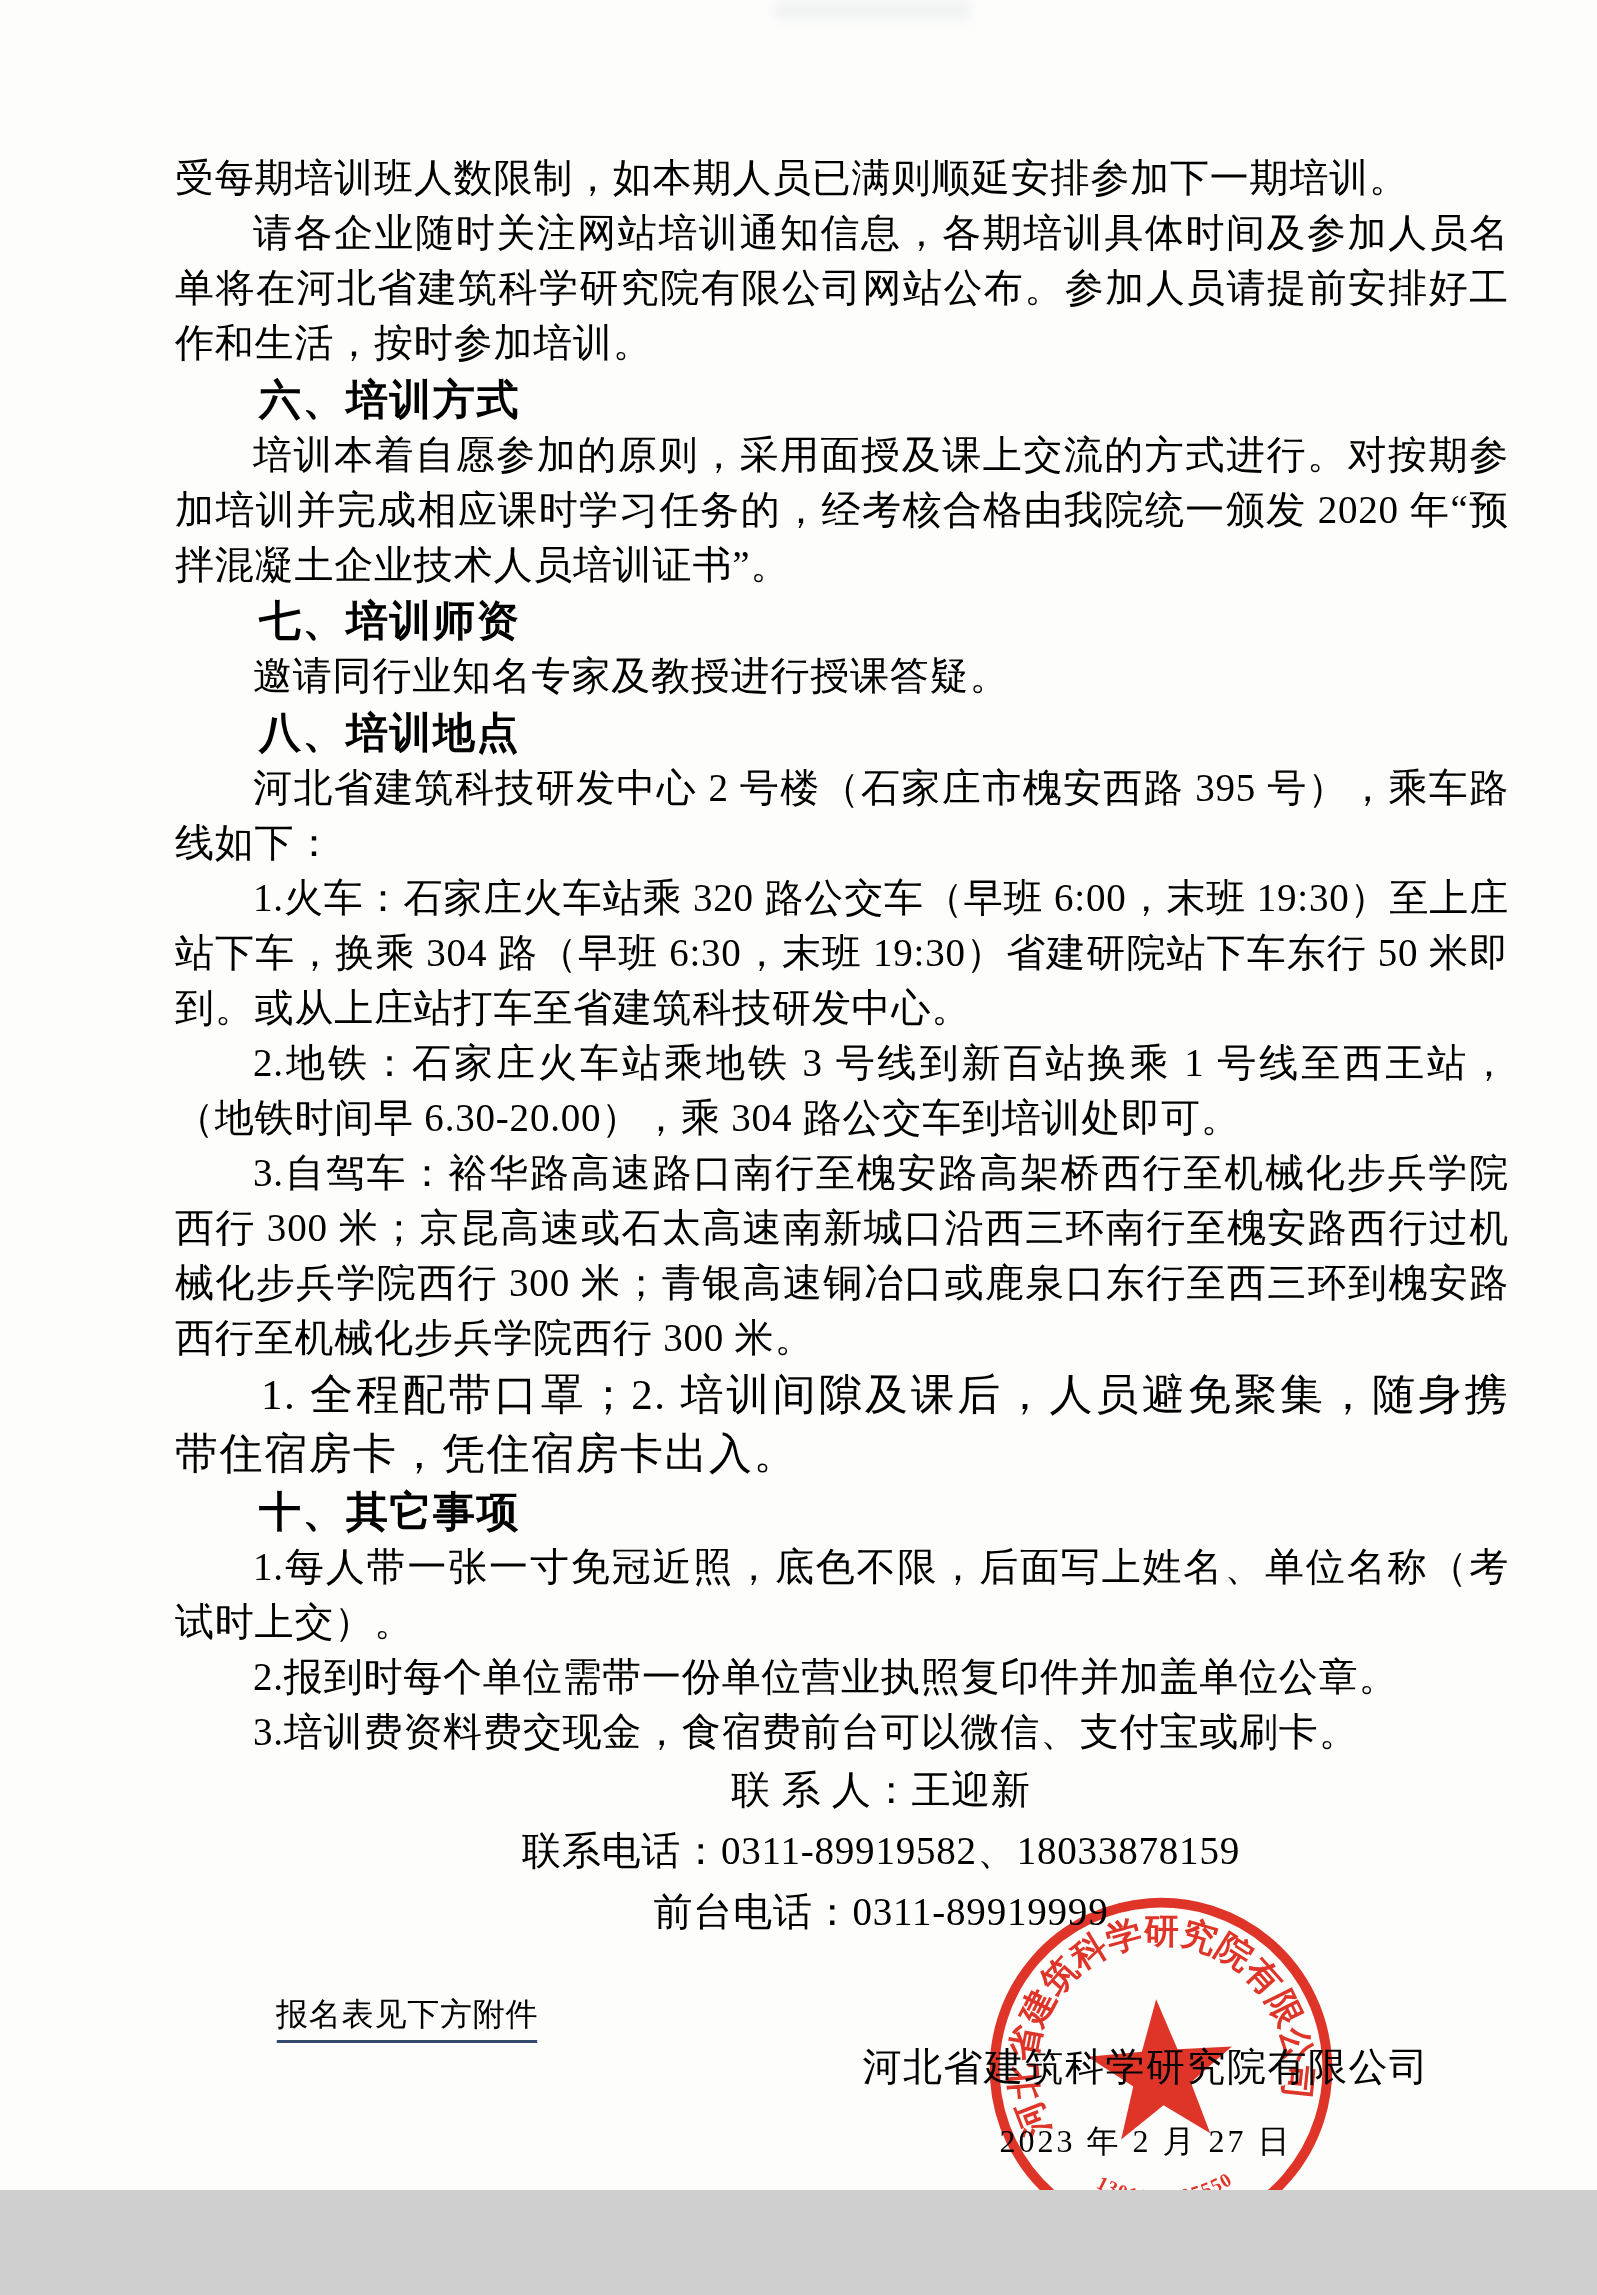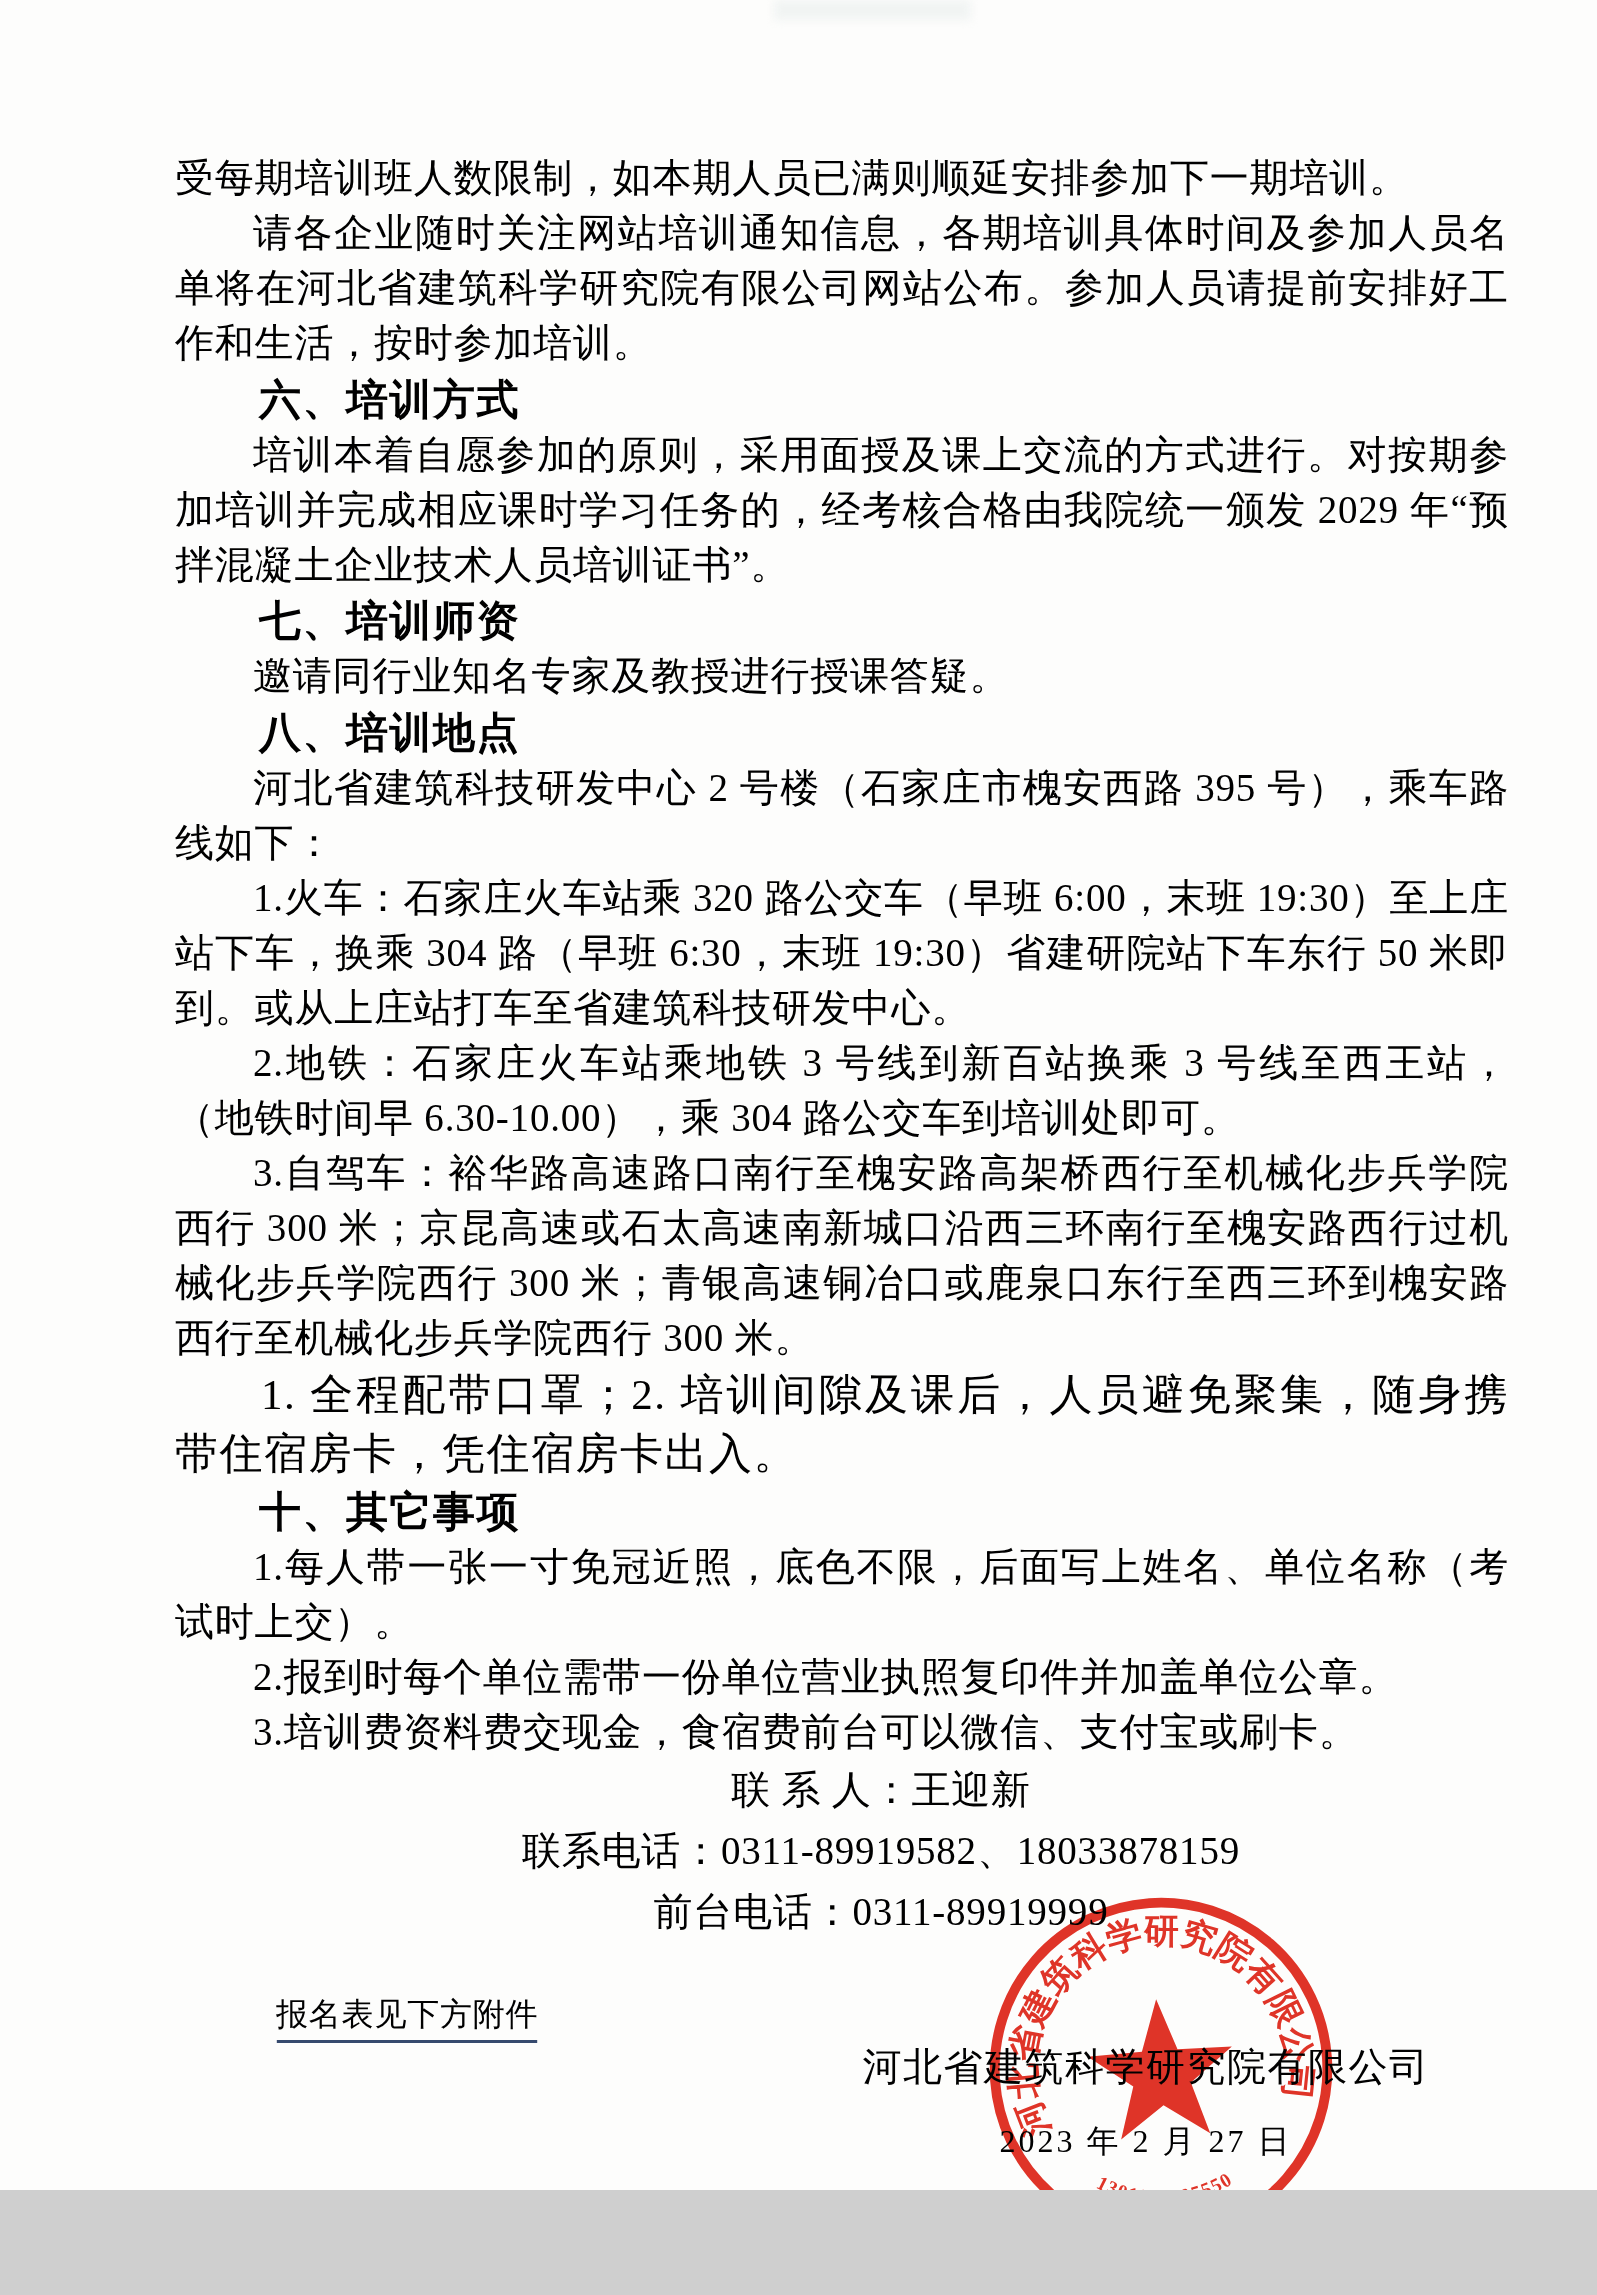"培训本着自愿参加的原则，采用面授及课上交流的方式进行。对按期参加培训并完成相应课" p.para { text: 2029 -> 2020 }
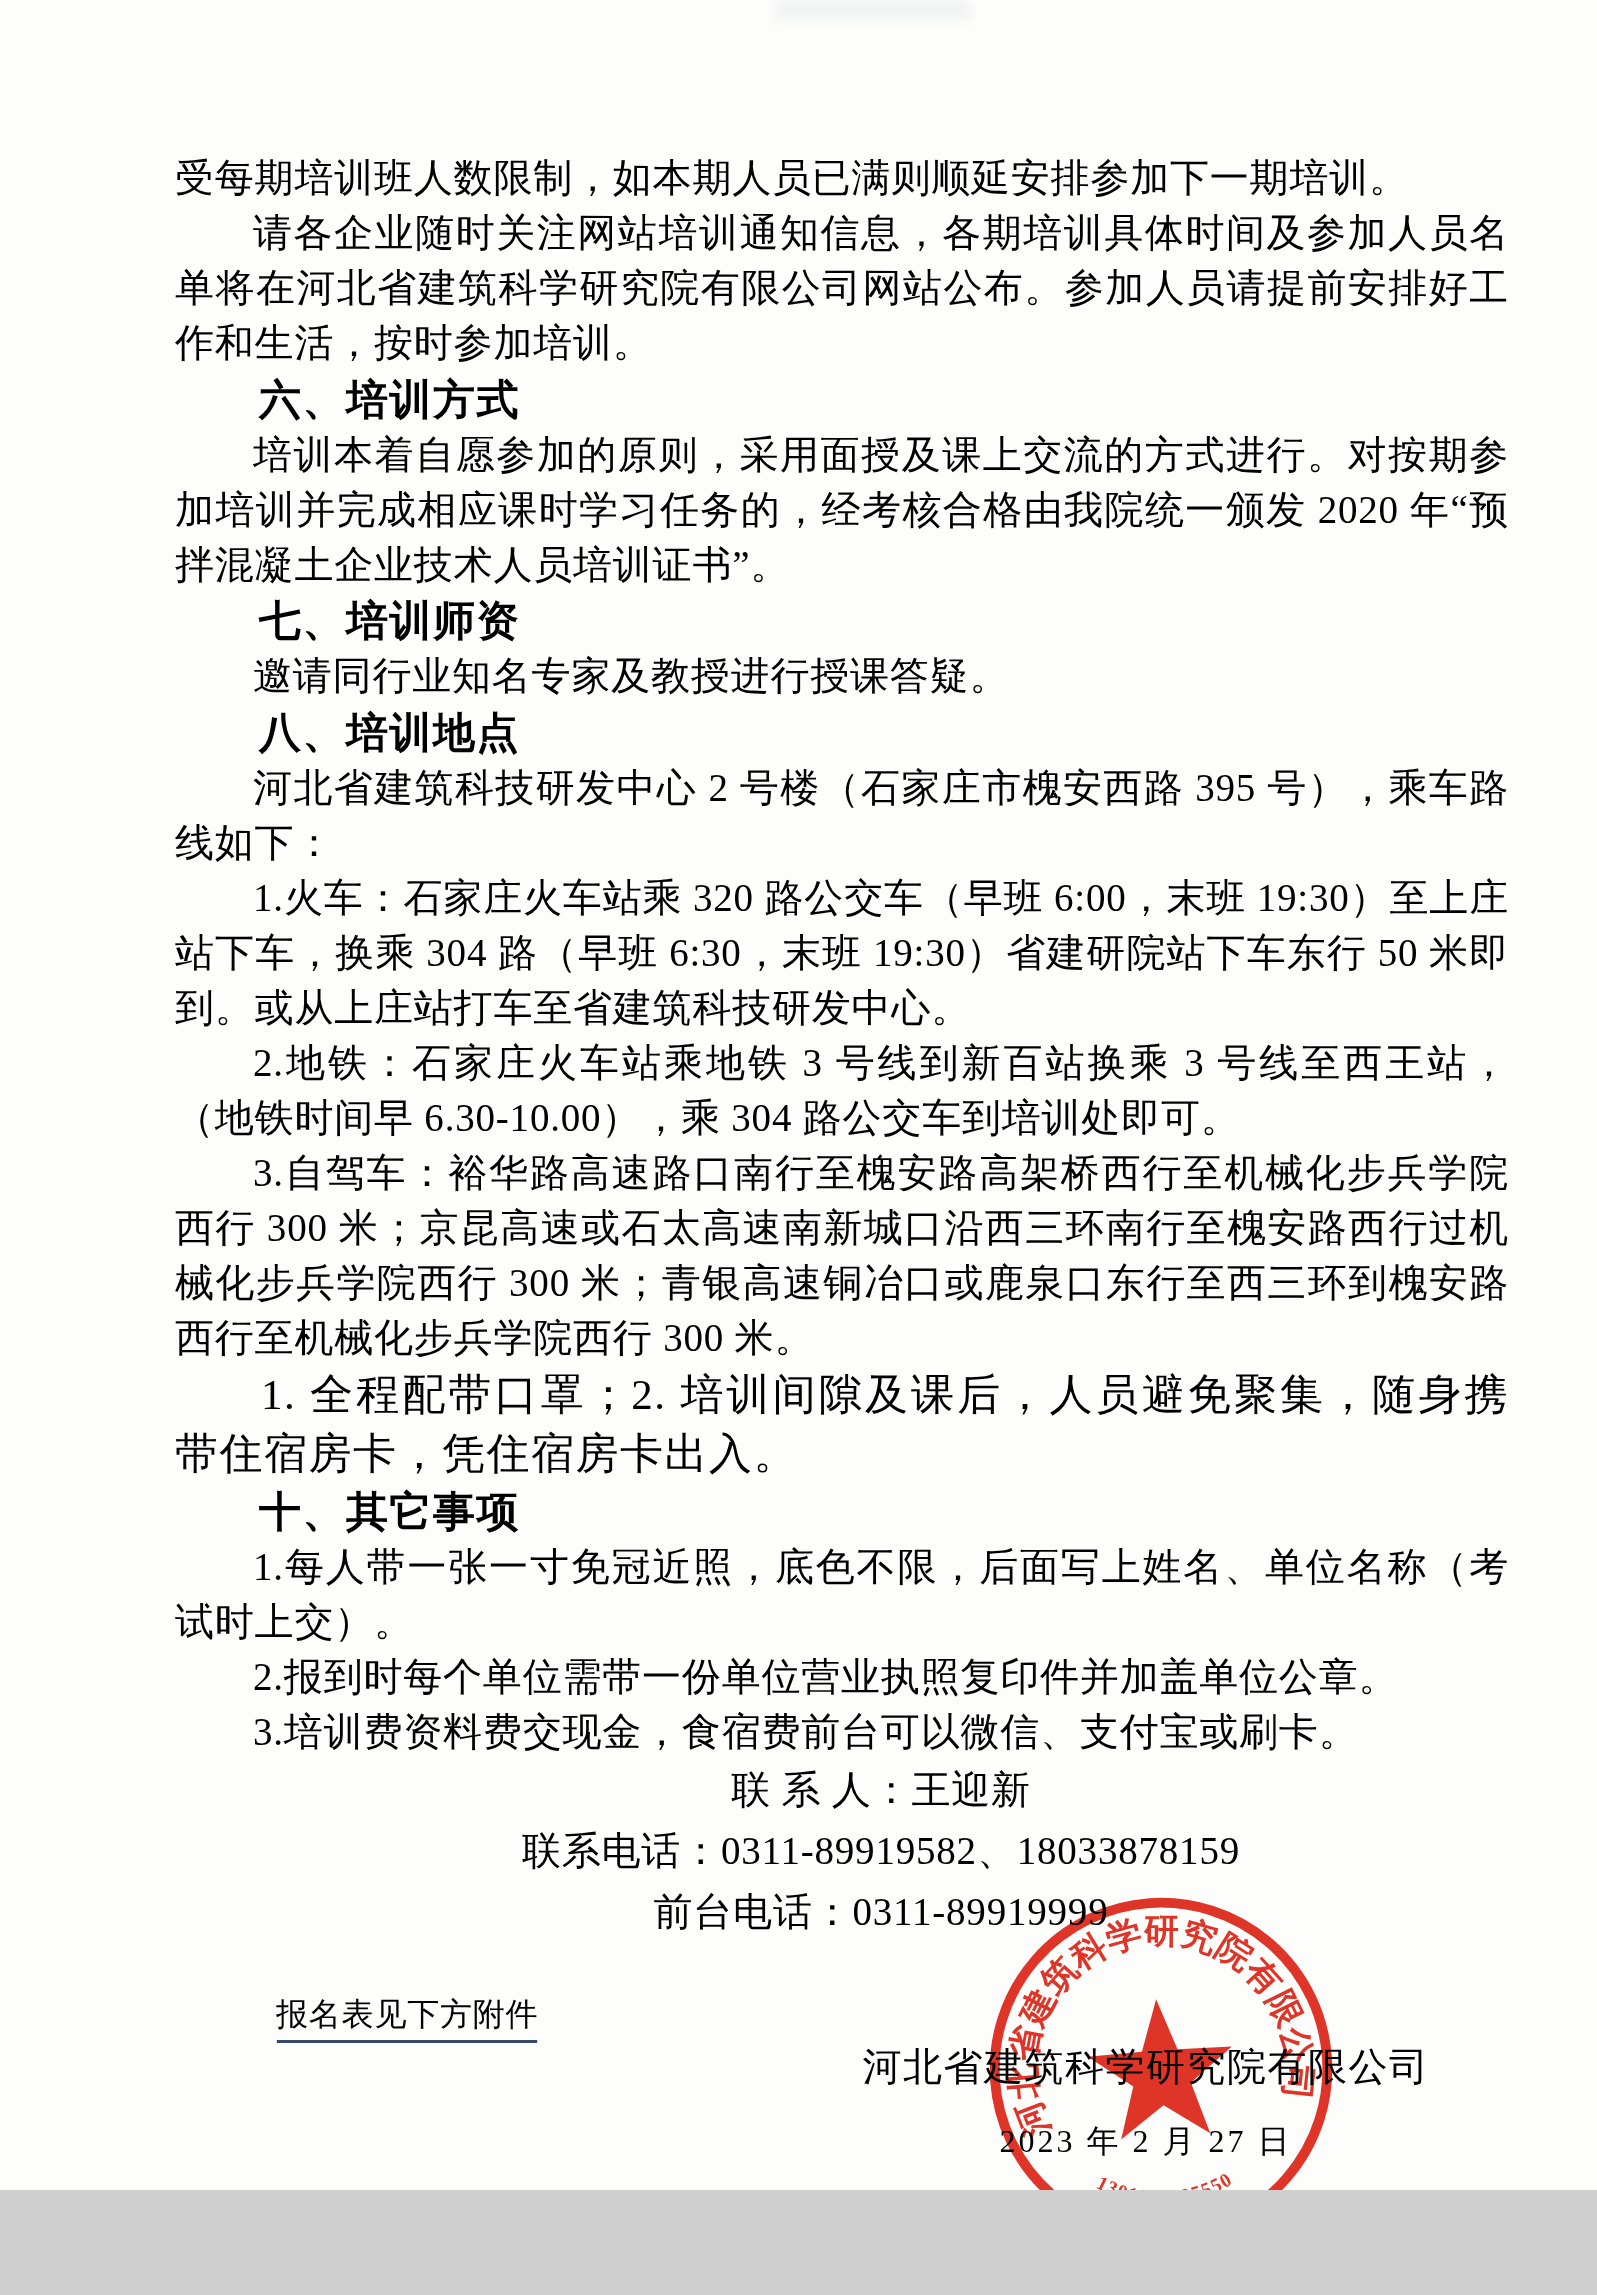"2.地铁：石家庄火车站乘地铁 3 号线到新百站换乘 3" p.para { text: 3 号线至西王站，（地铁时间早 6.30-10.00 -> 1 号线至西王站，（地铁时间早 6.30-20.00 }
